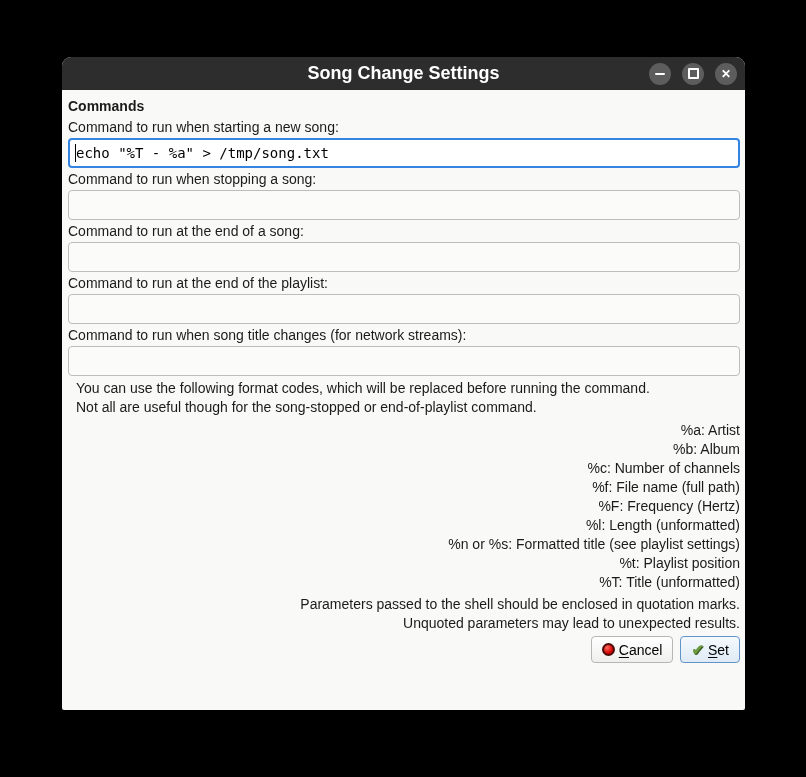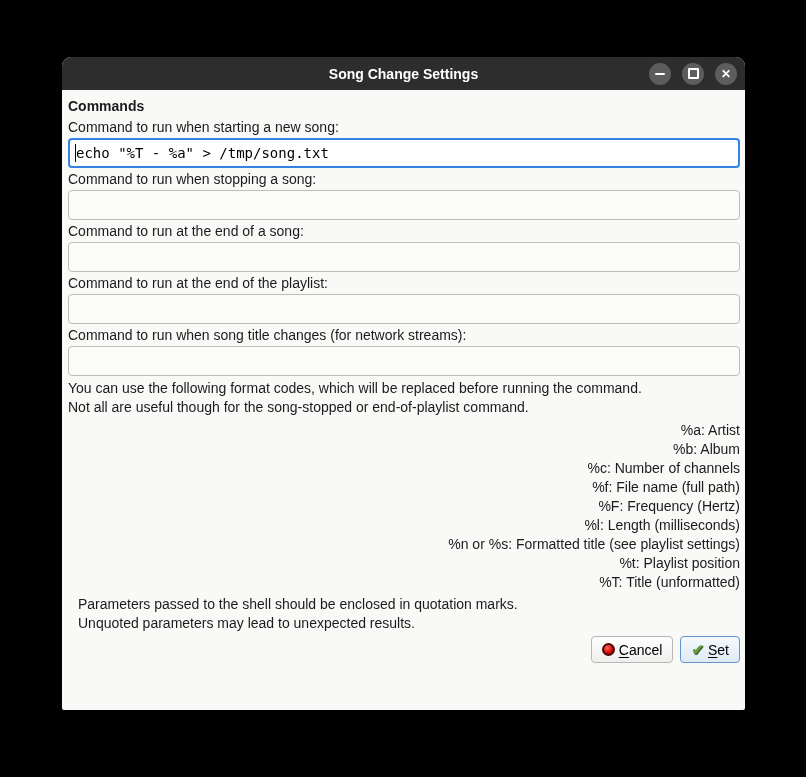"Song Change Settings" .titlebar-title { font-size: 14px -> 18px }
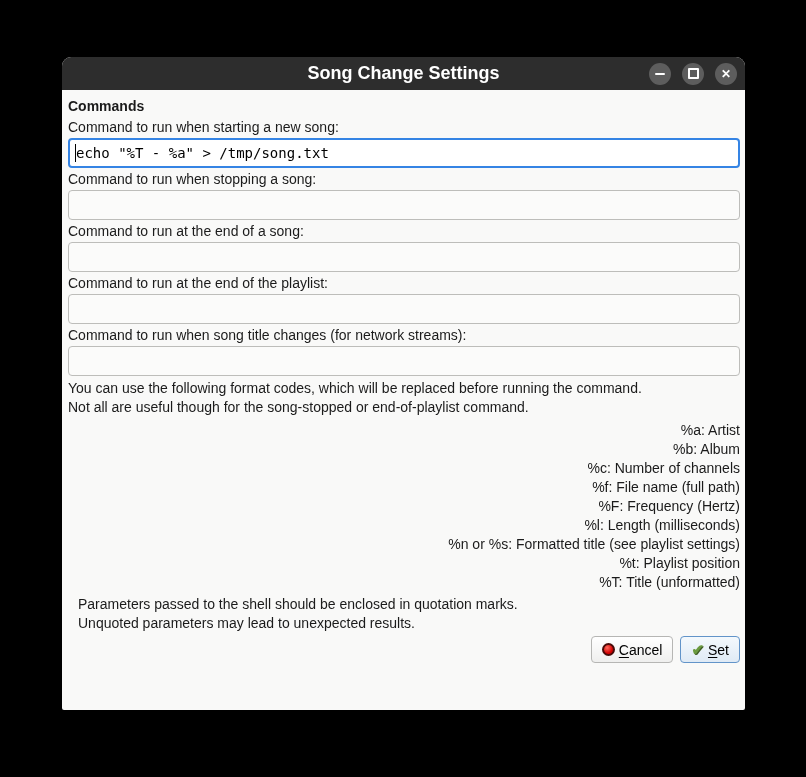"You can use the following" .help-intro { margin: 3px 0 0 0 -> 3px 0 0 8px }
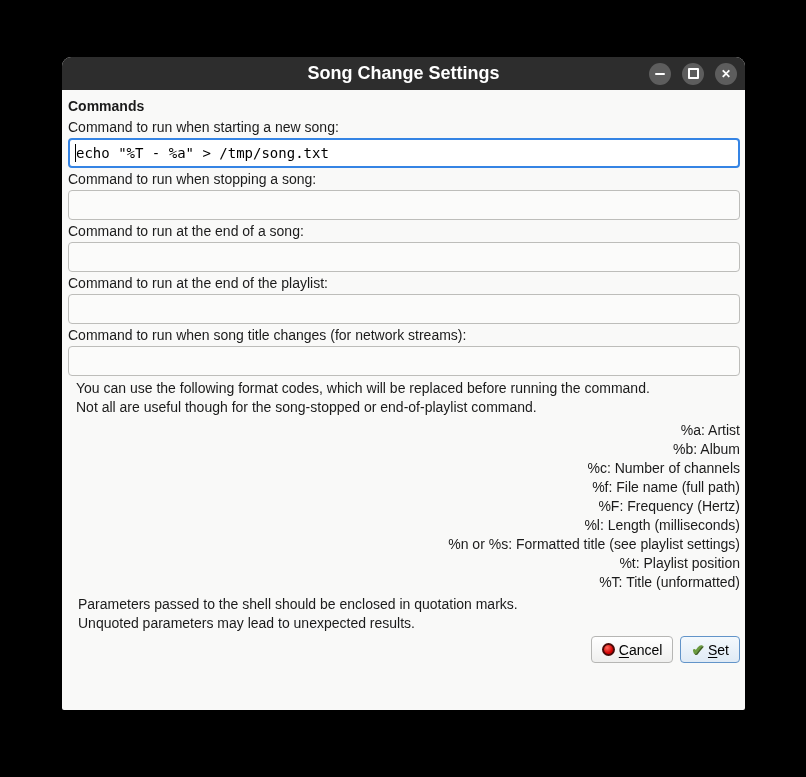"%l: Length (milliseconds)" div { text: milliseconds -> unformatted }
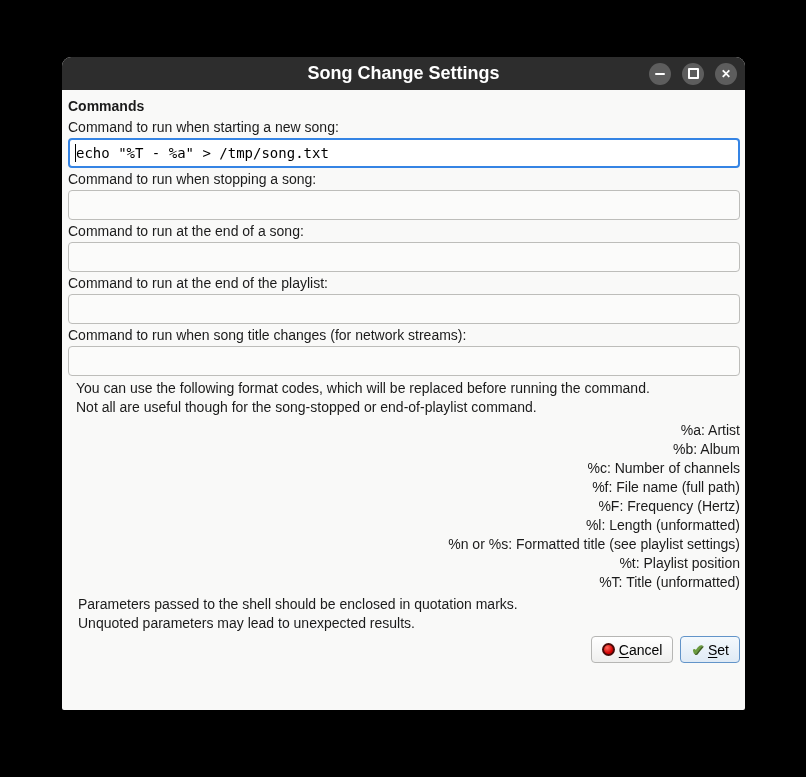"Parameters passed to the shell" .help-warning { text-align: none -> right }
